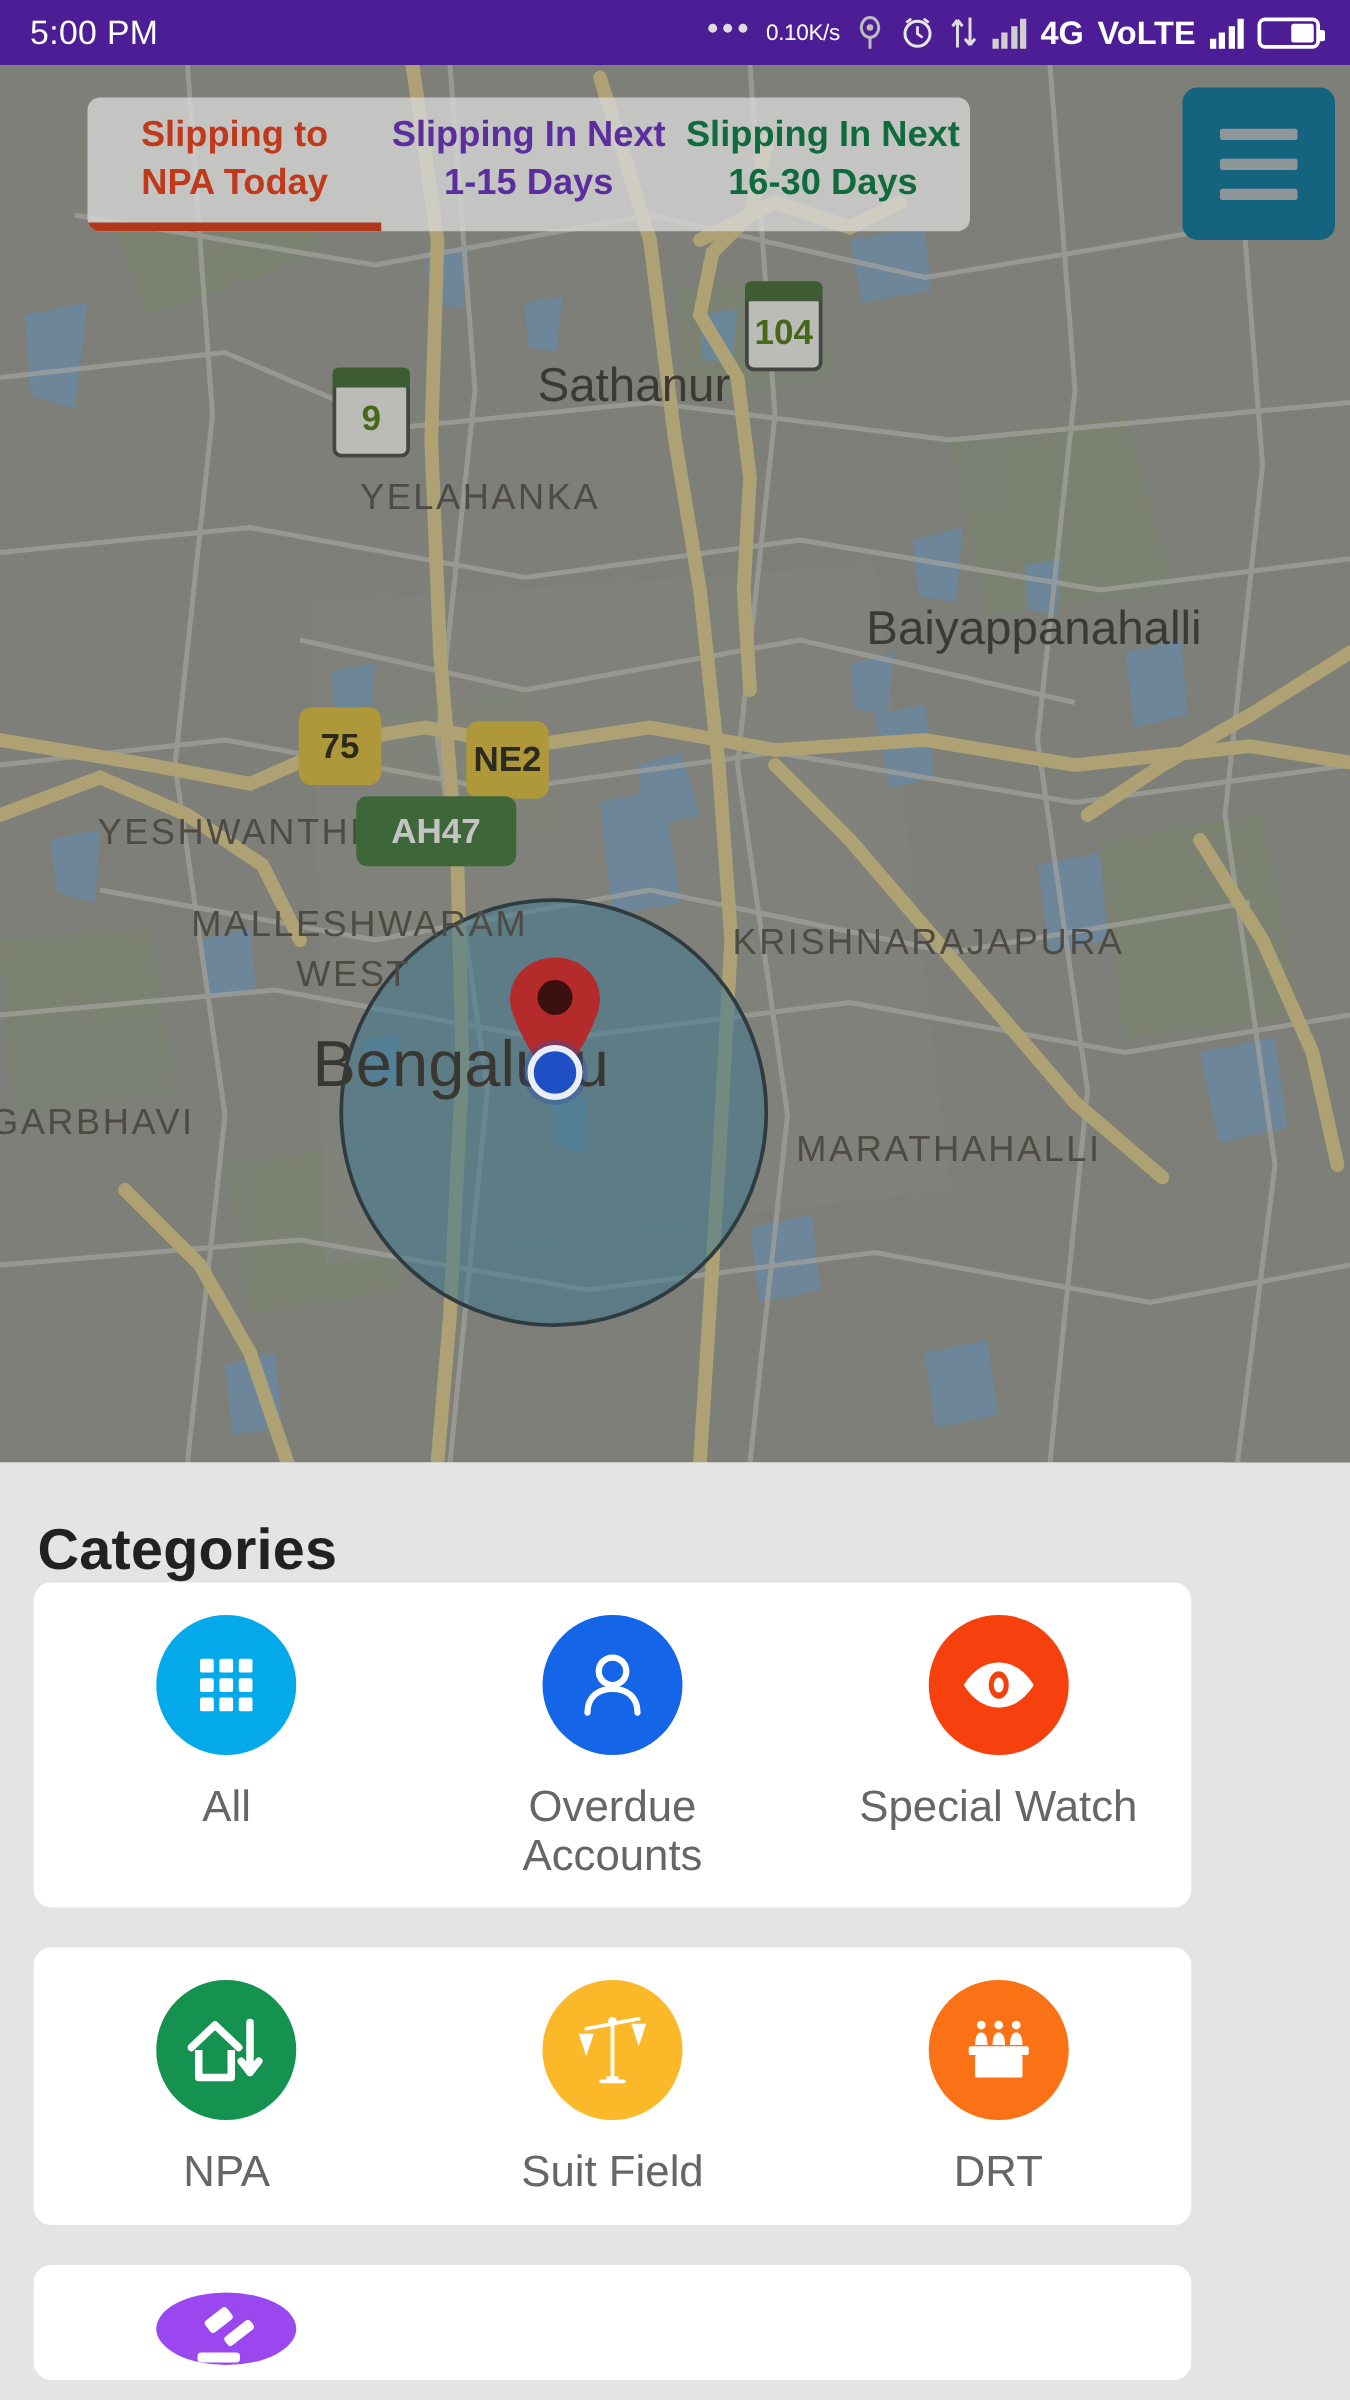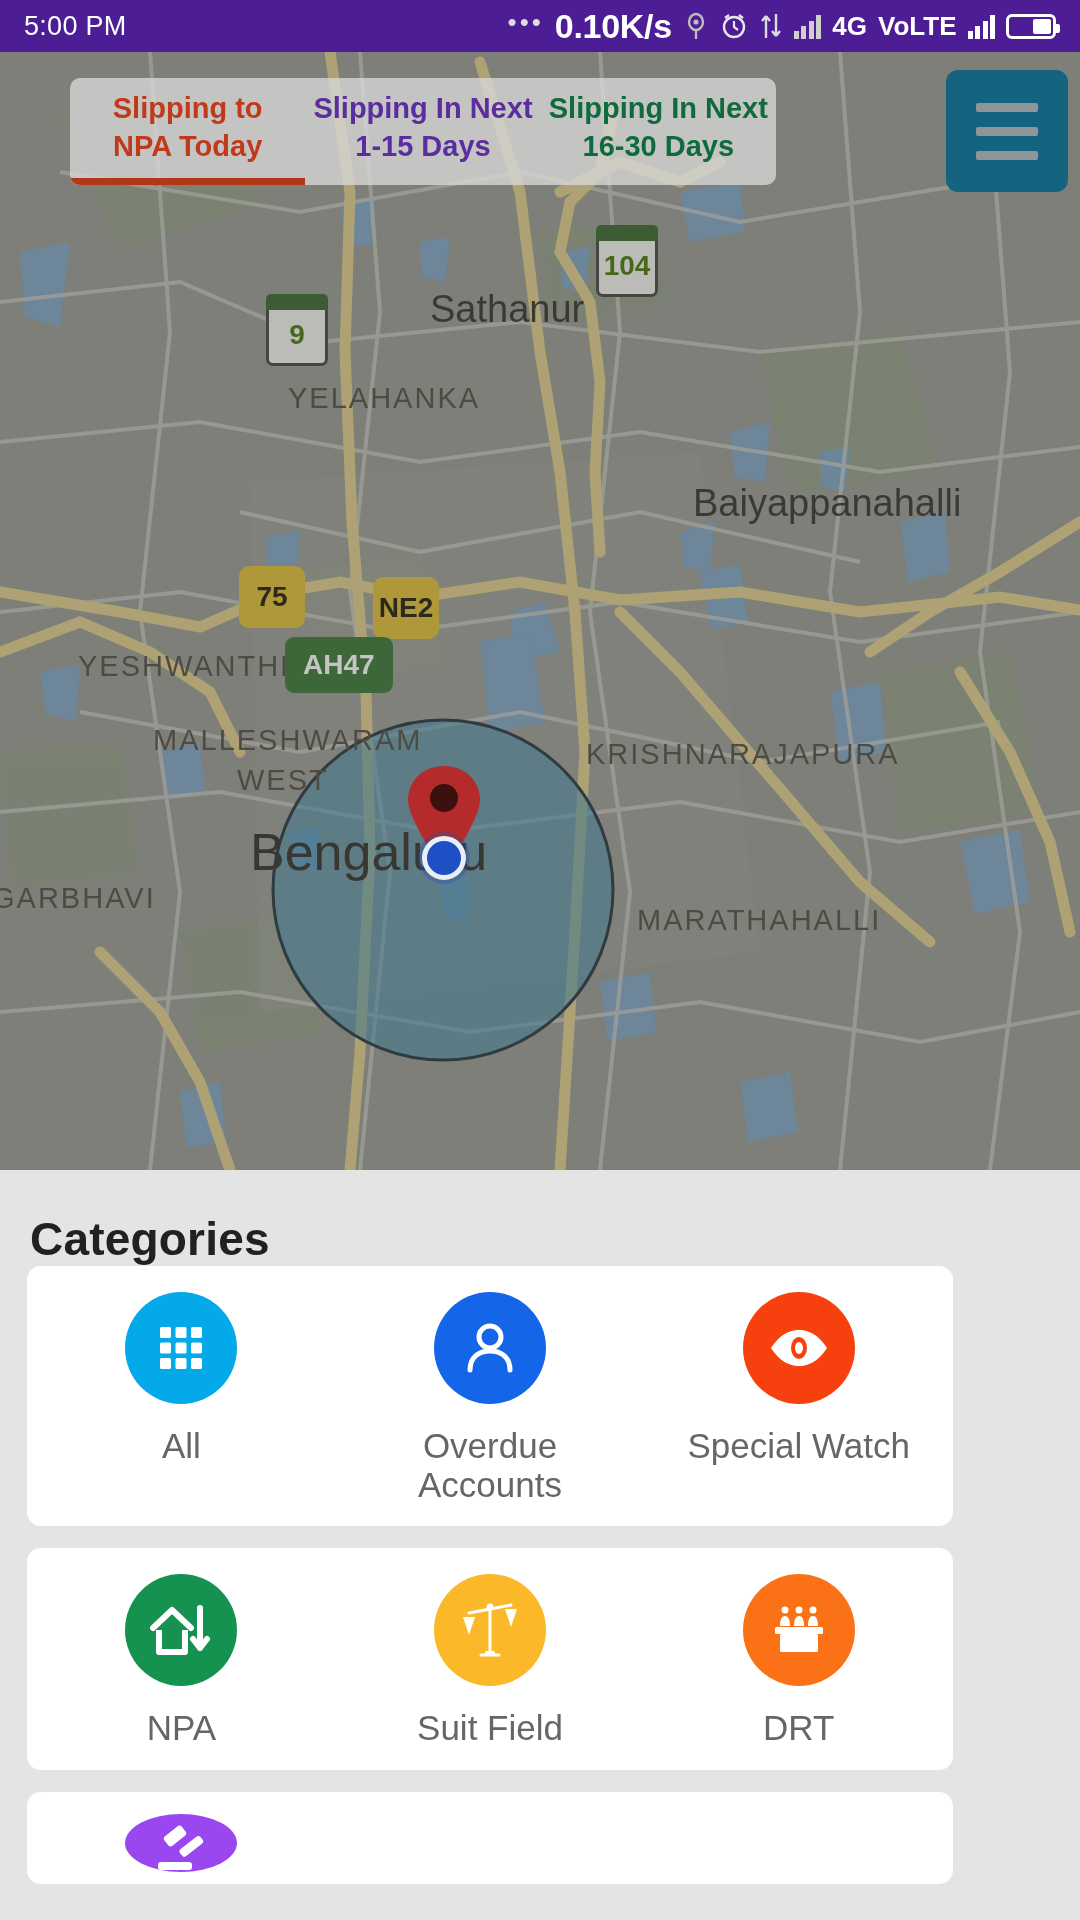"0.10K/s" .sb-speed { font-size: 34px -> 18px; font-weight: 700 -> 400 }
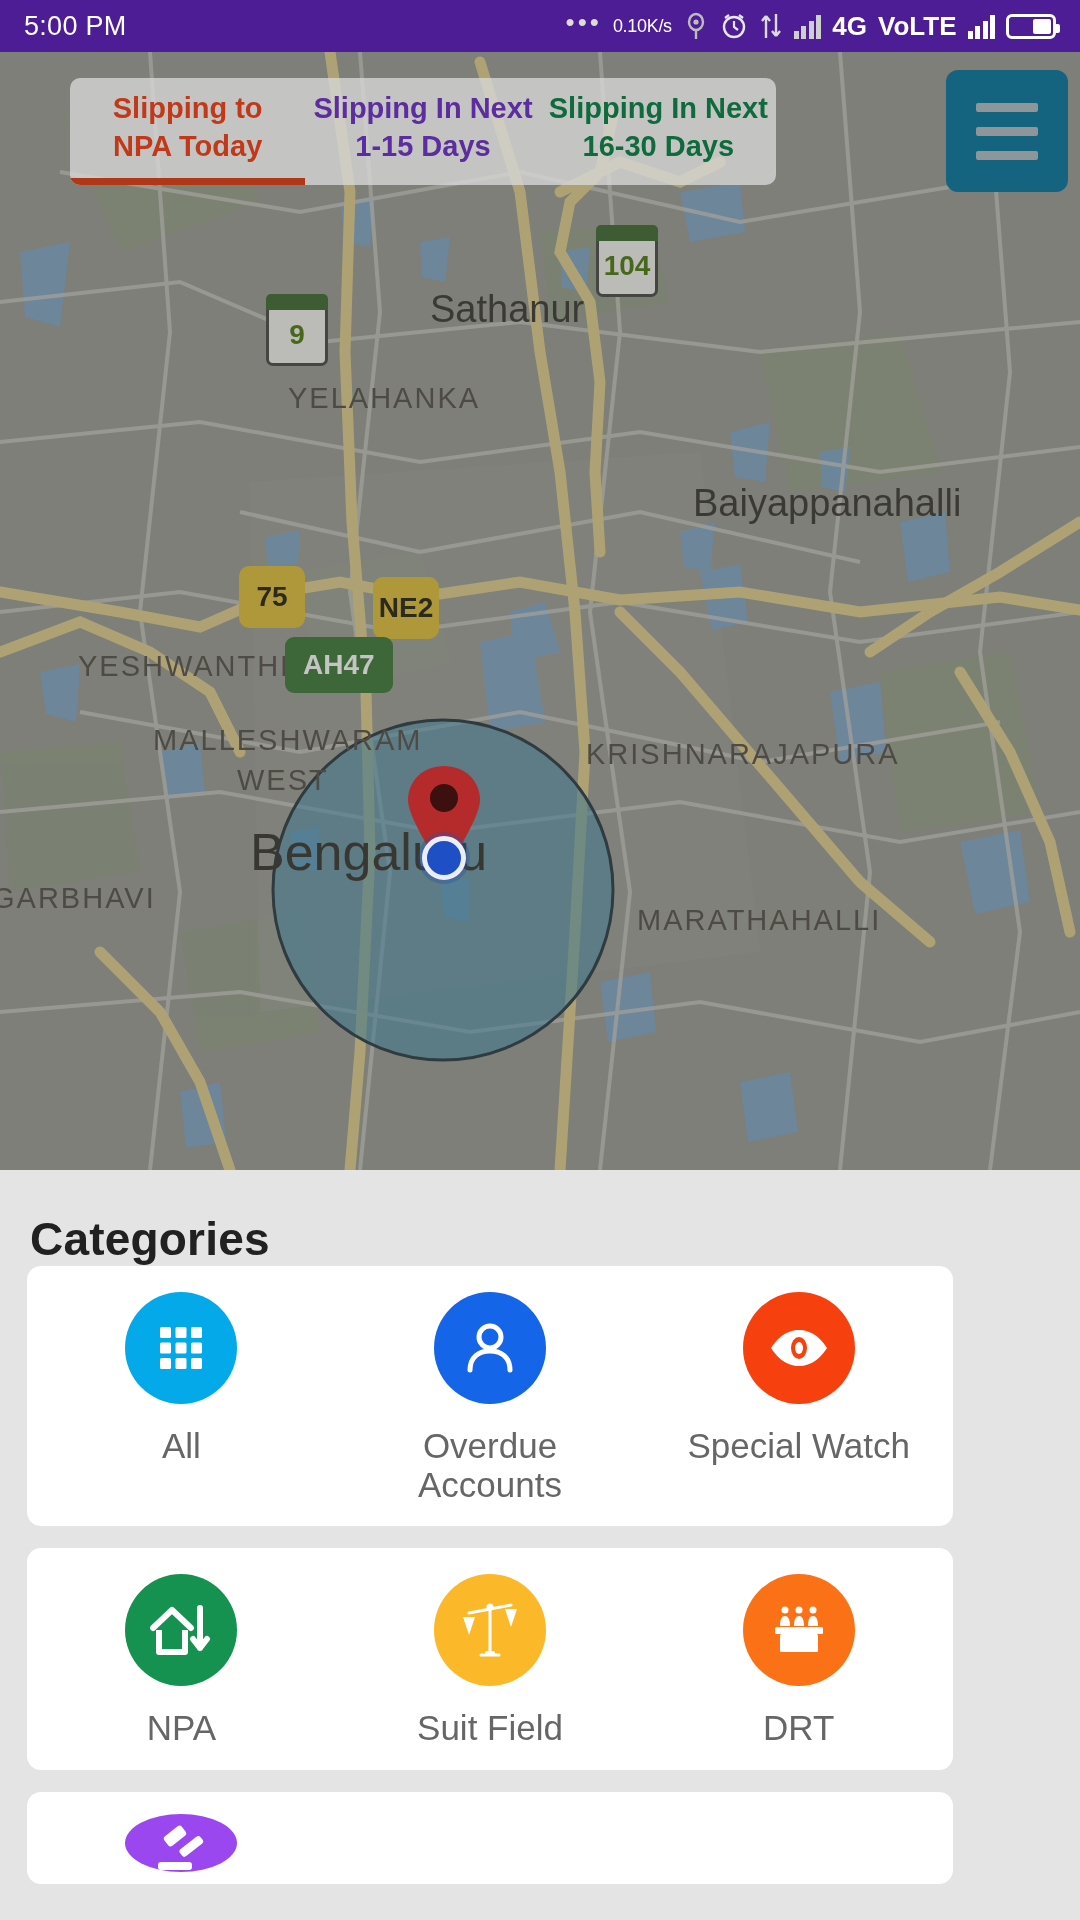"AH47" .shield-green { padding: 0 18px -> 0 28px }
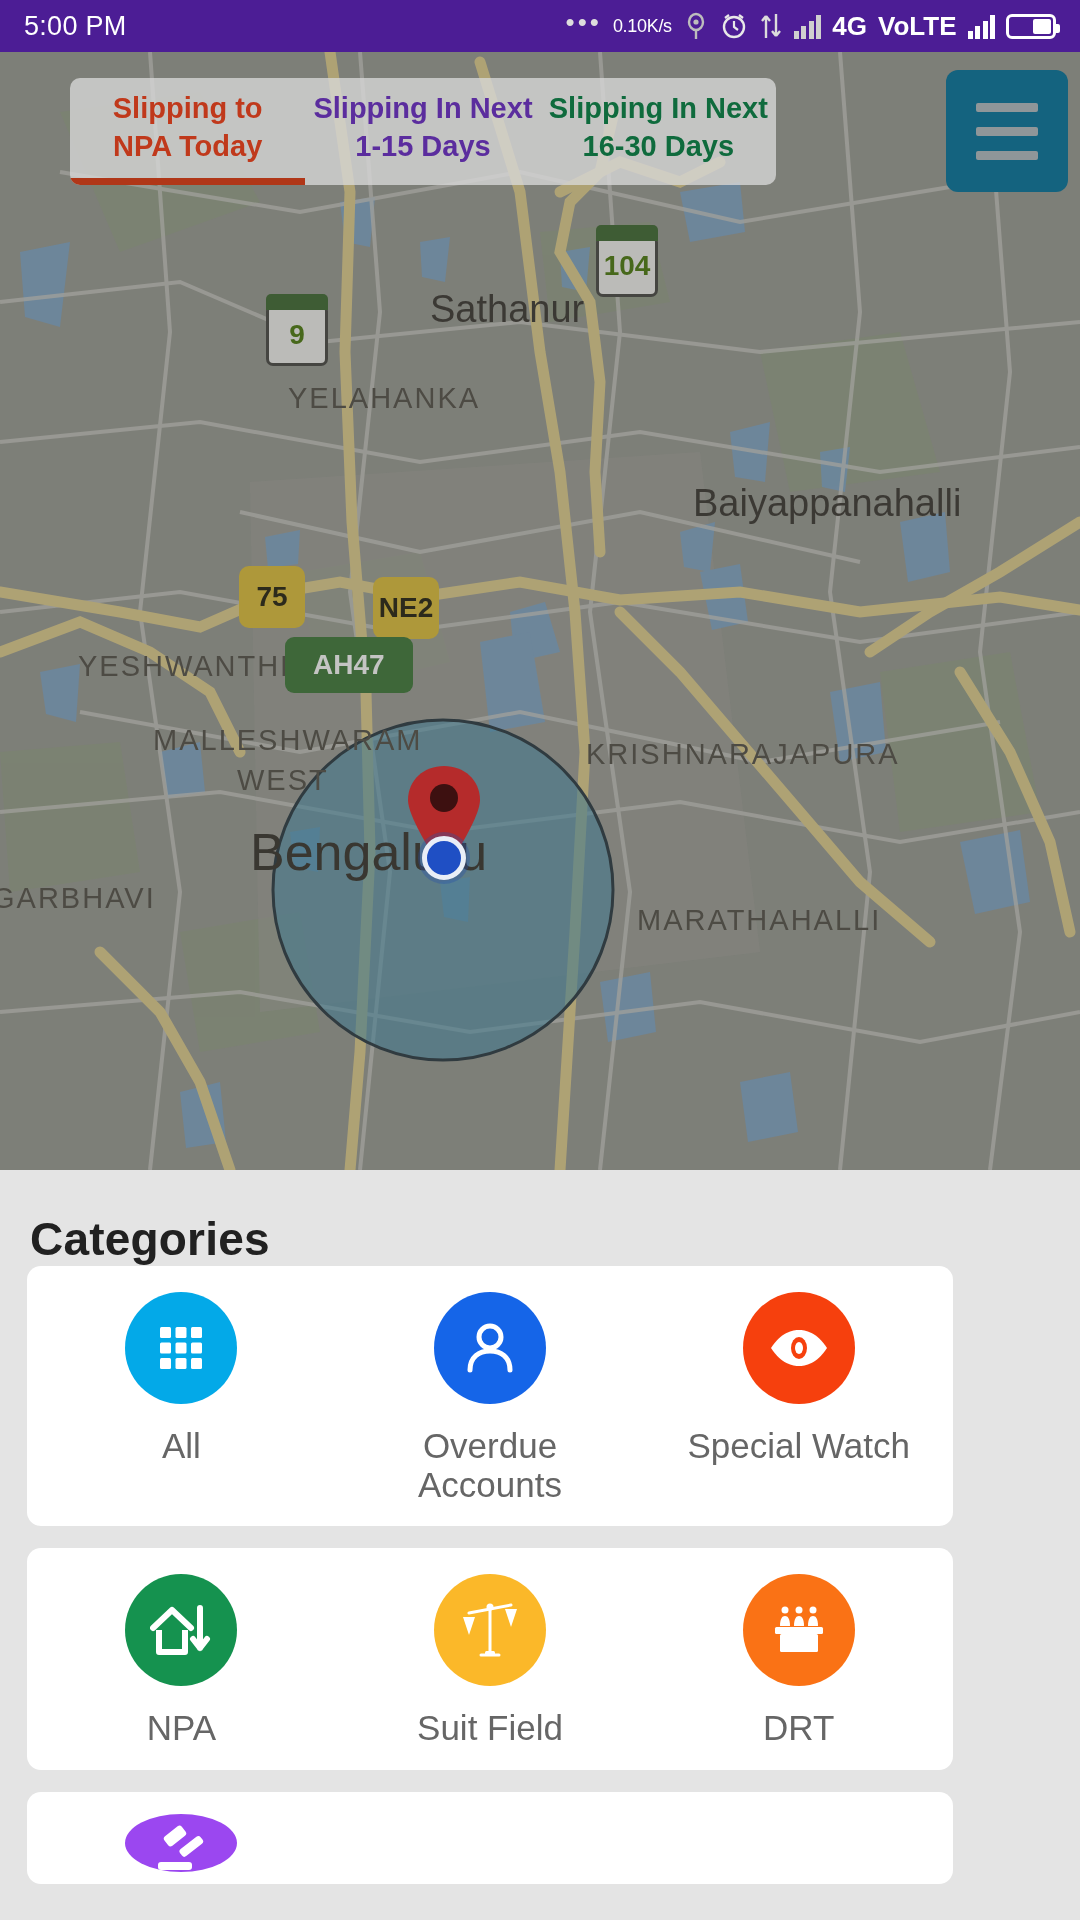"All" .cat-card { margin: 0 27px 22px 27px -> 0 27px 32px 27px }
